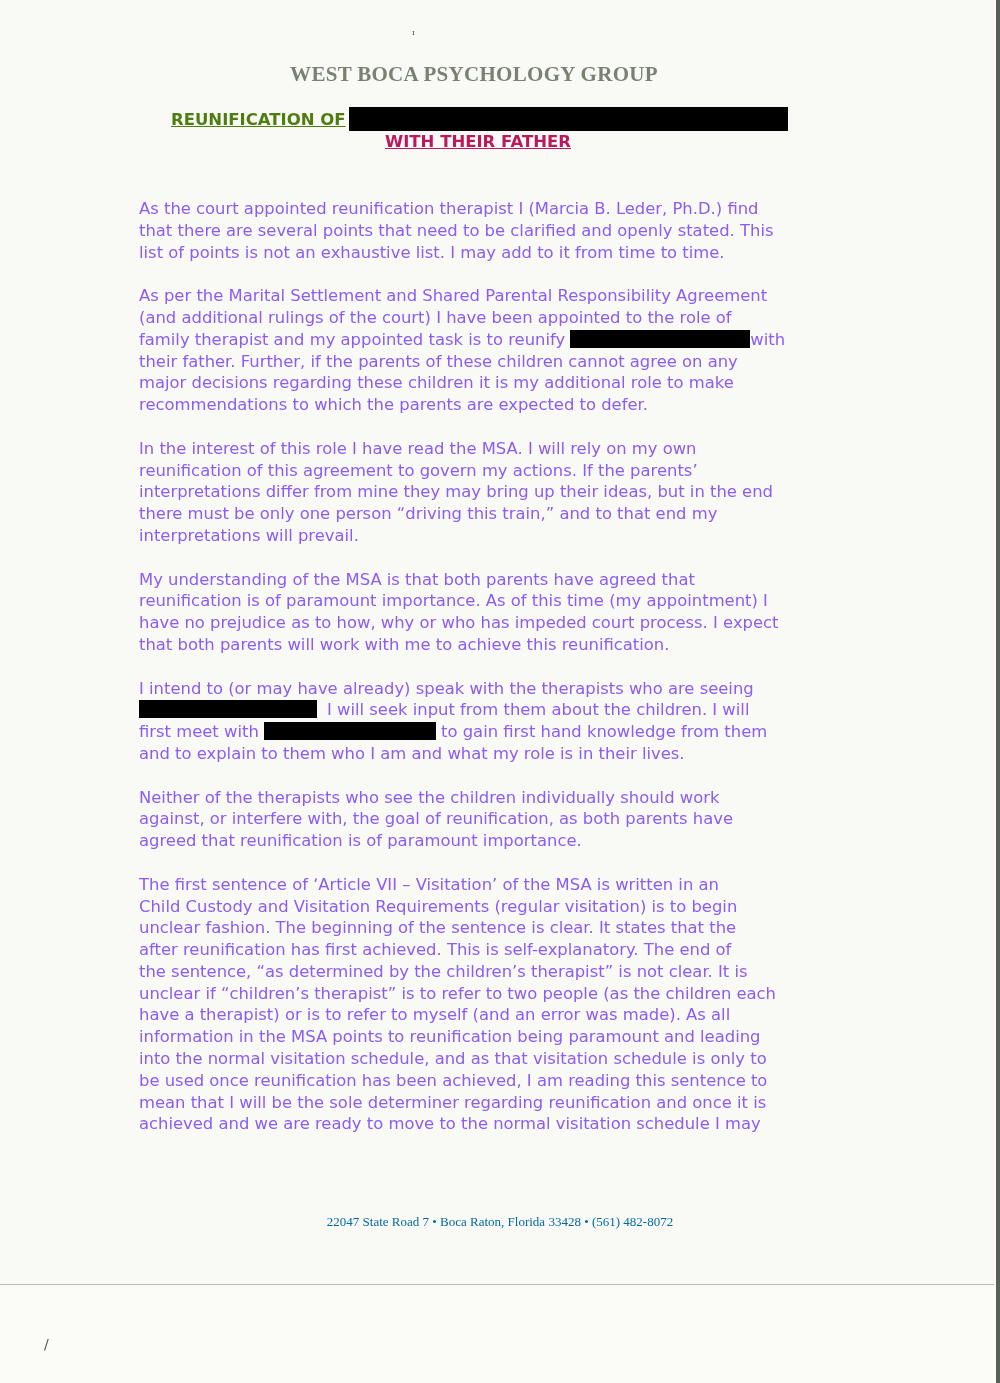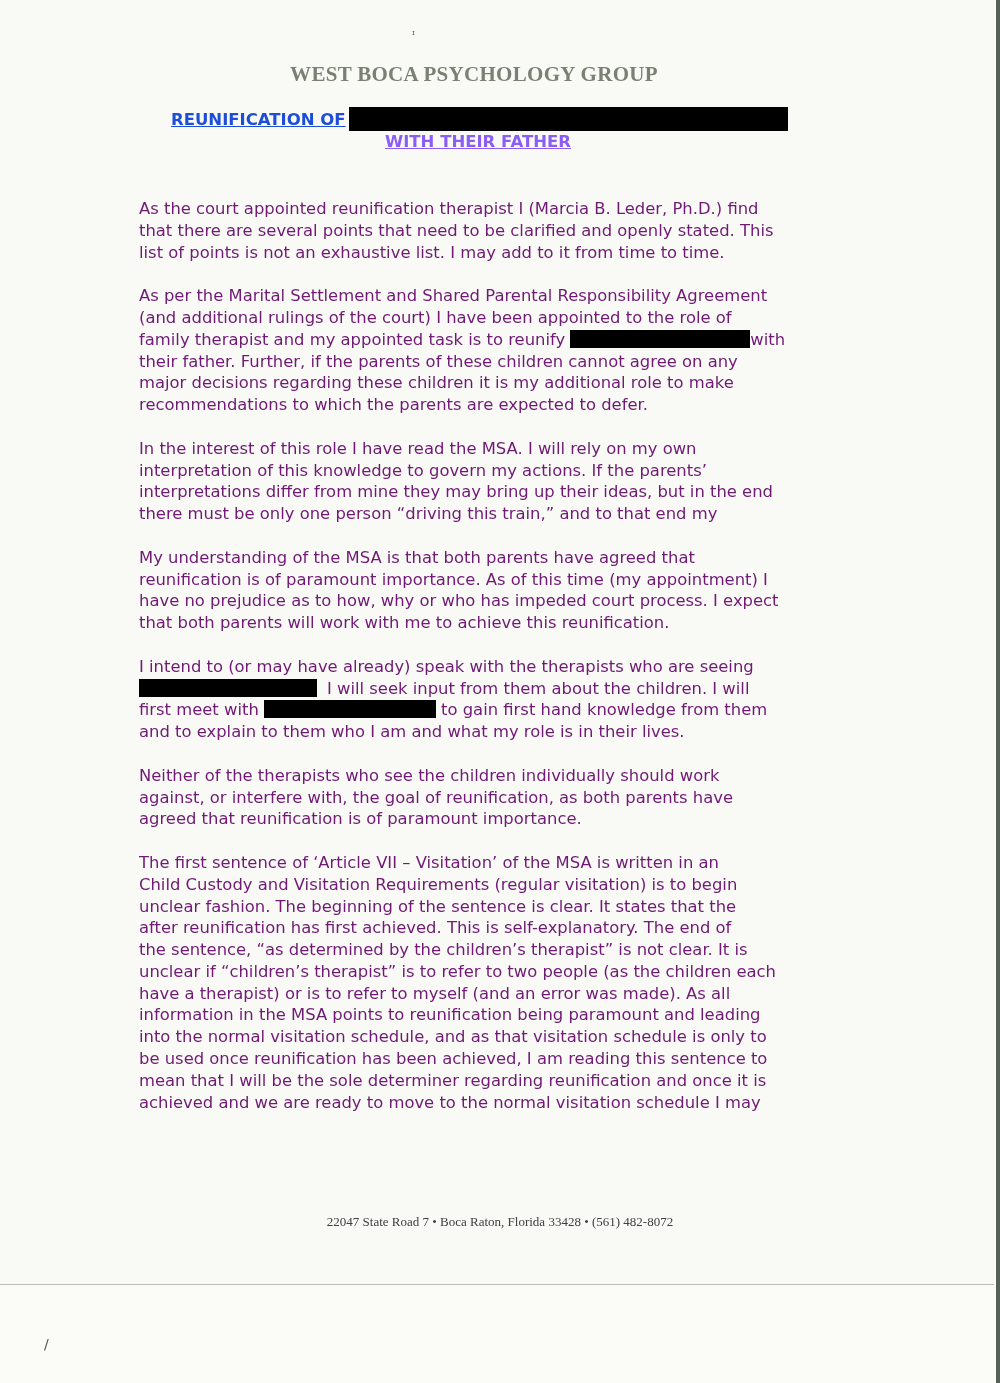"REUNIFICATION OF" .title1 { color: #1d4ed8 -> #4d7c0f }
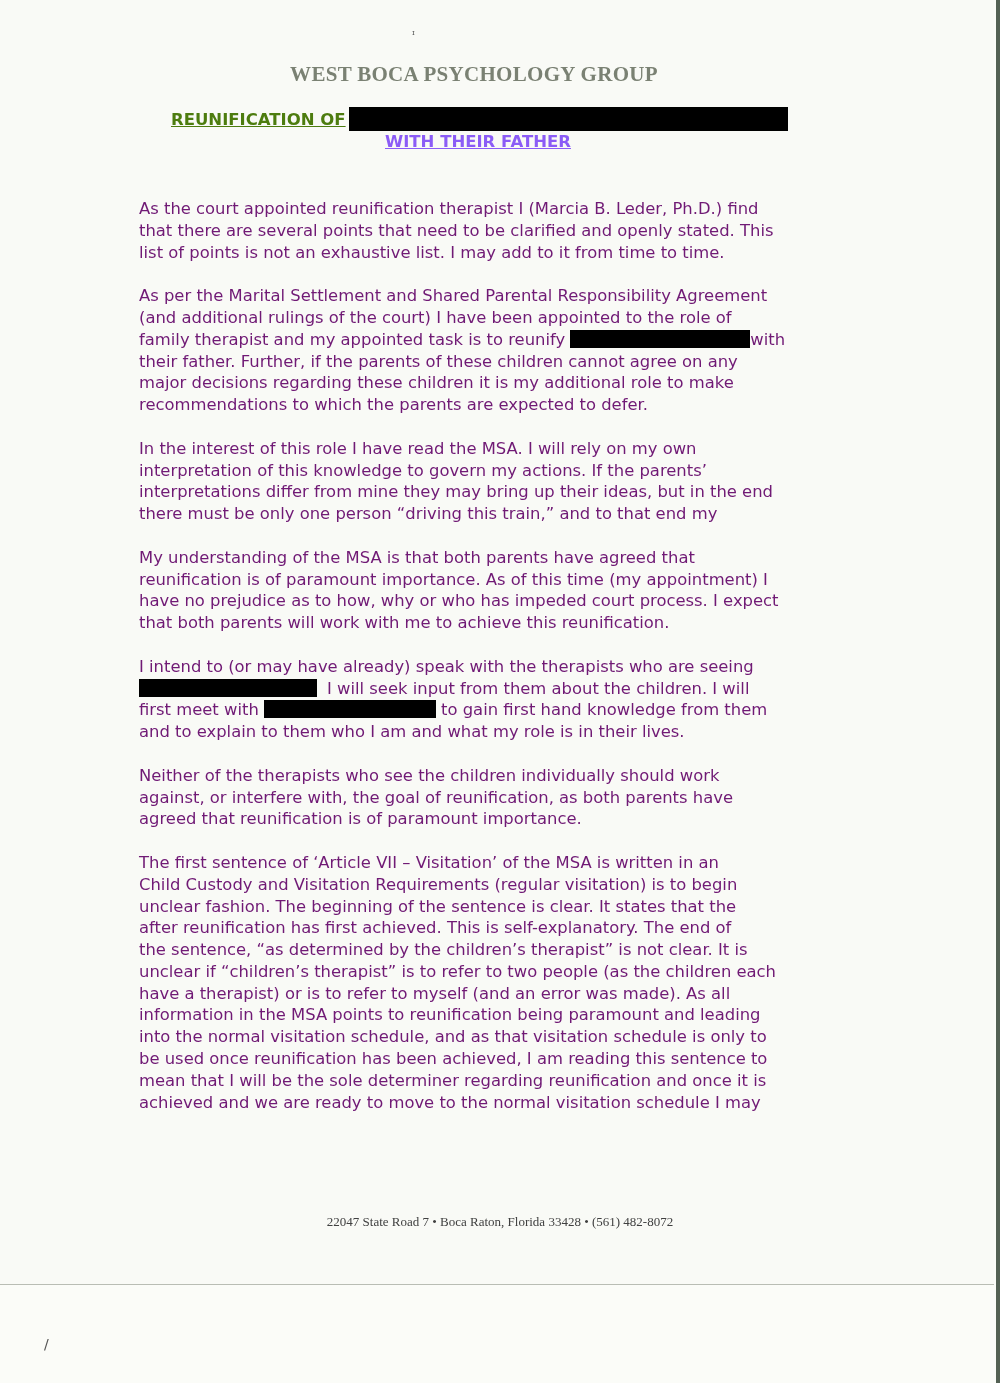"WITH THEIR FATHER" .title2 { color: #8b5cf6 -> #be185d }
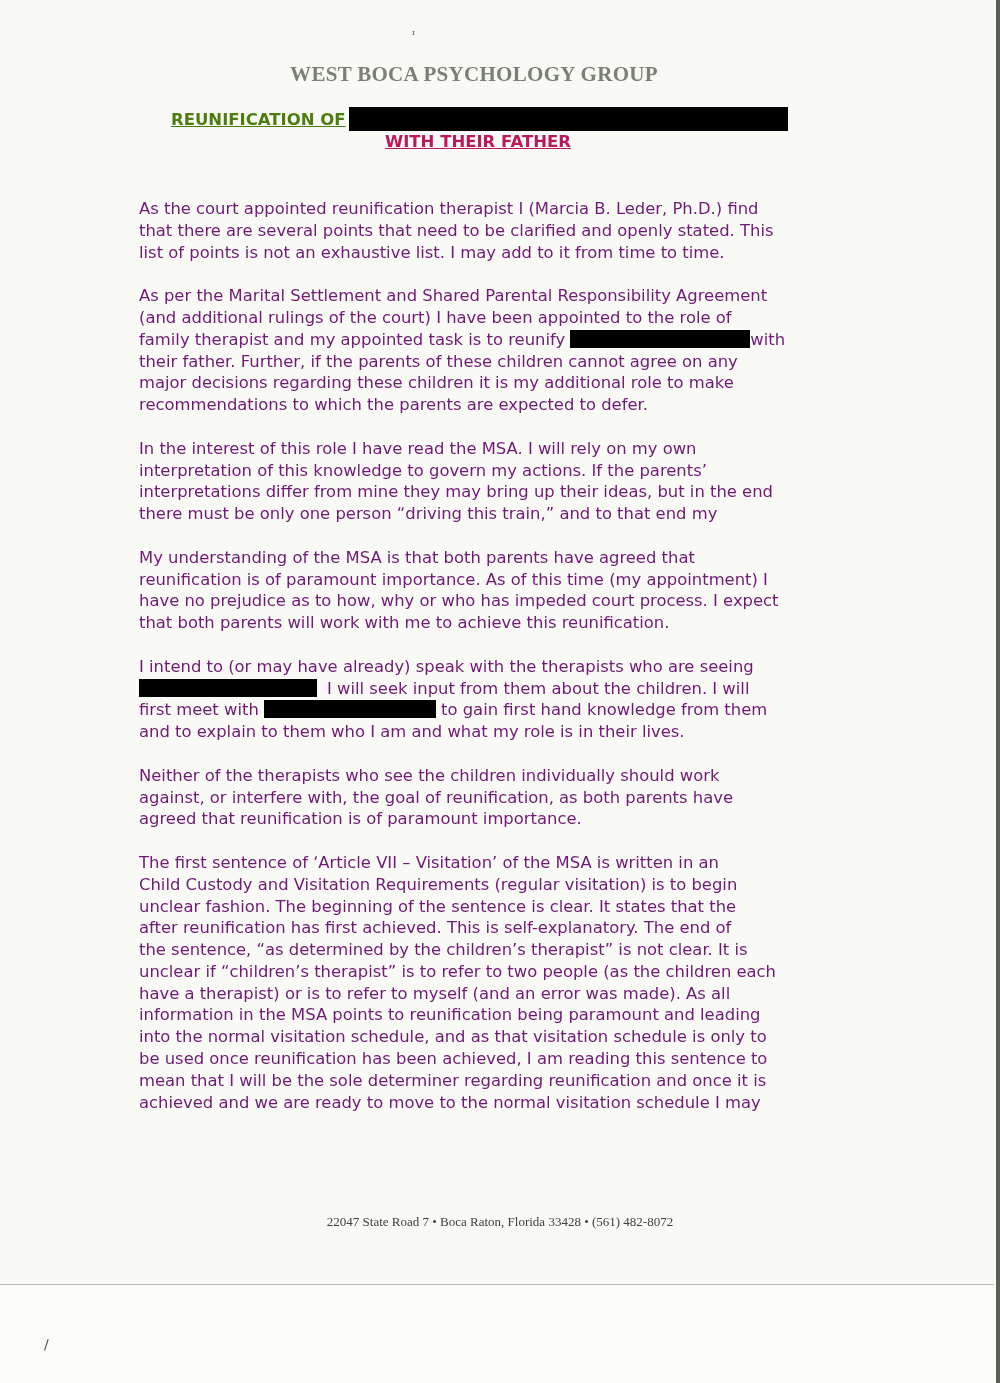"As the court appointed reunification" .body { color: #701a75 -> #8b5cf6 }
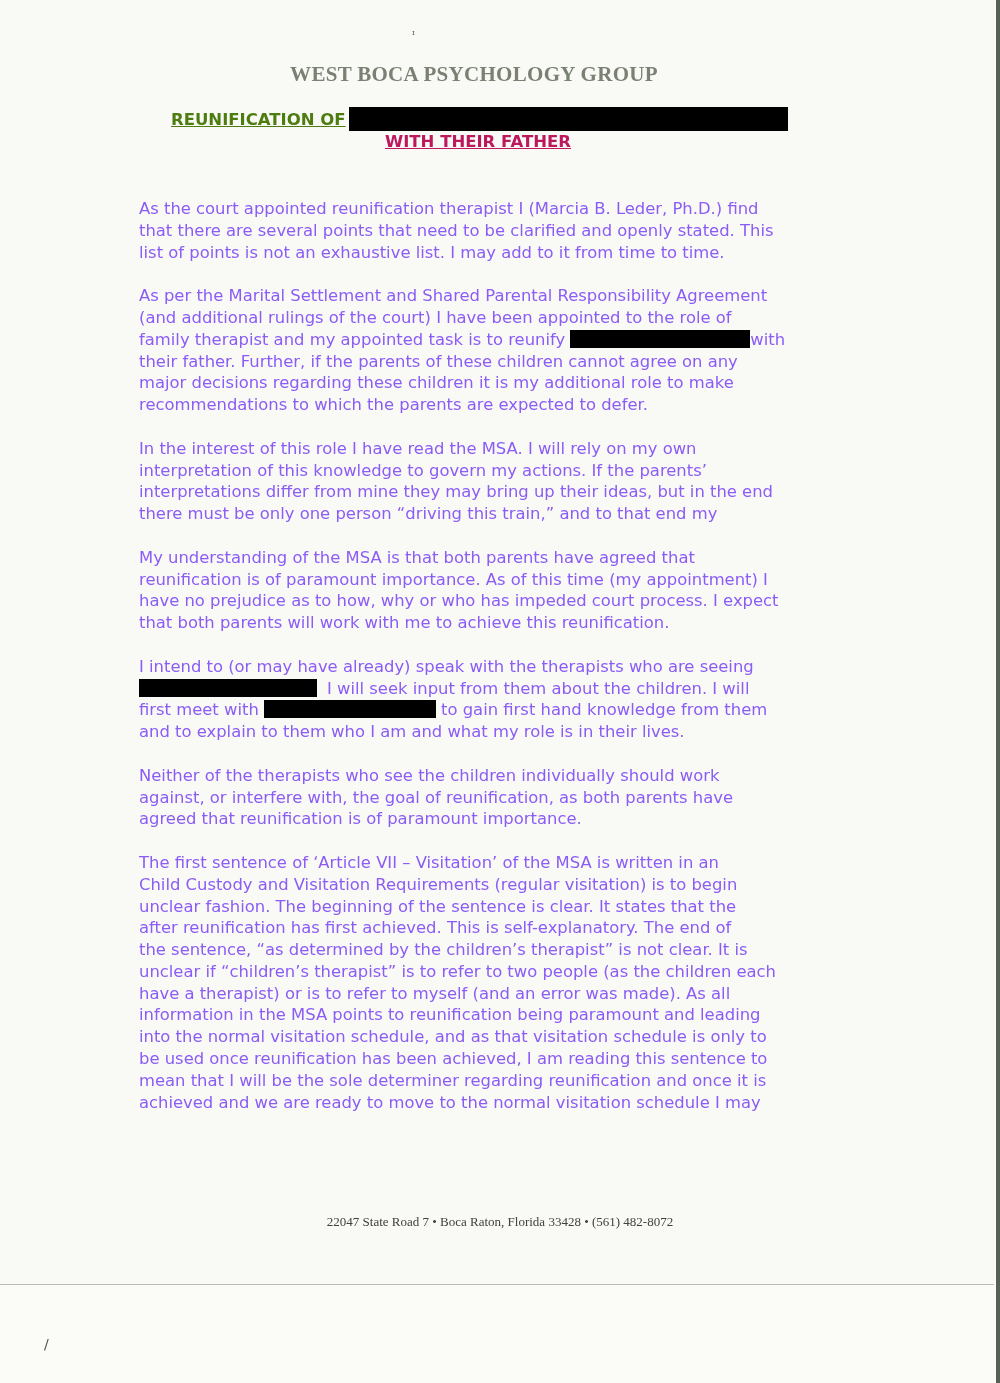"interpretation of this knowledge to" span.line { text: interpretation of this knowledge -> reunification of this agreement }
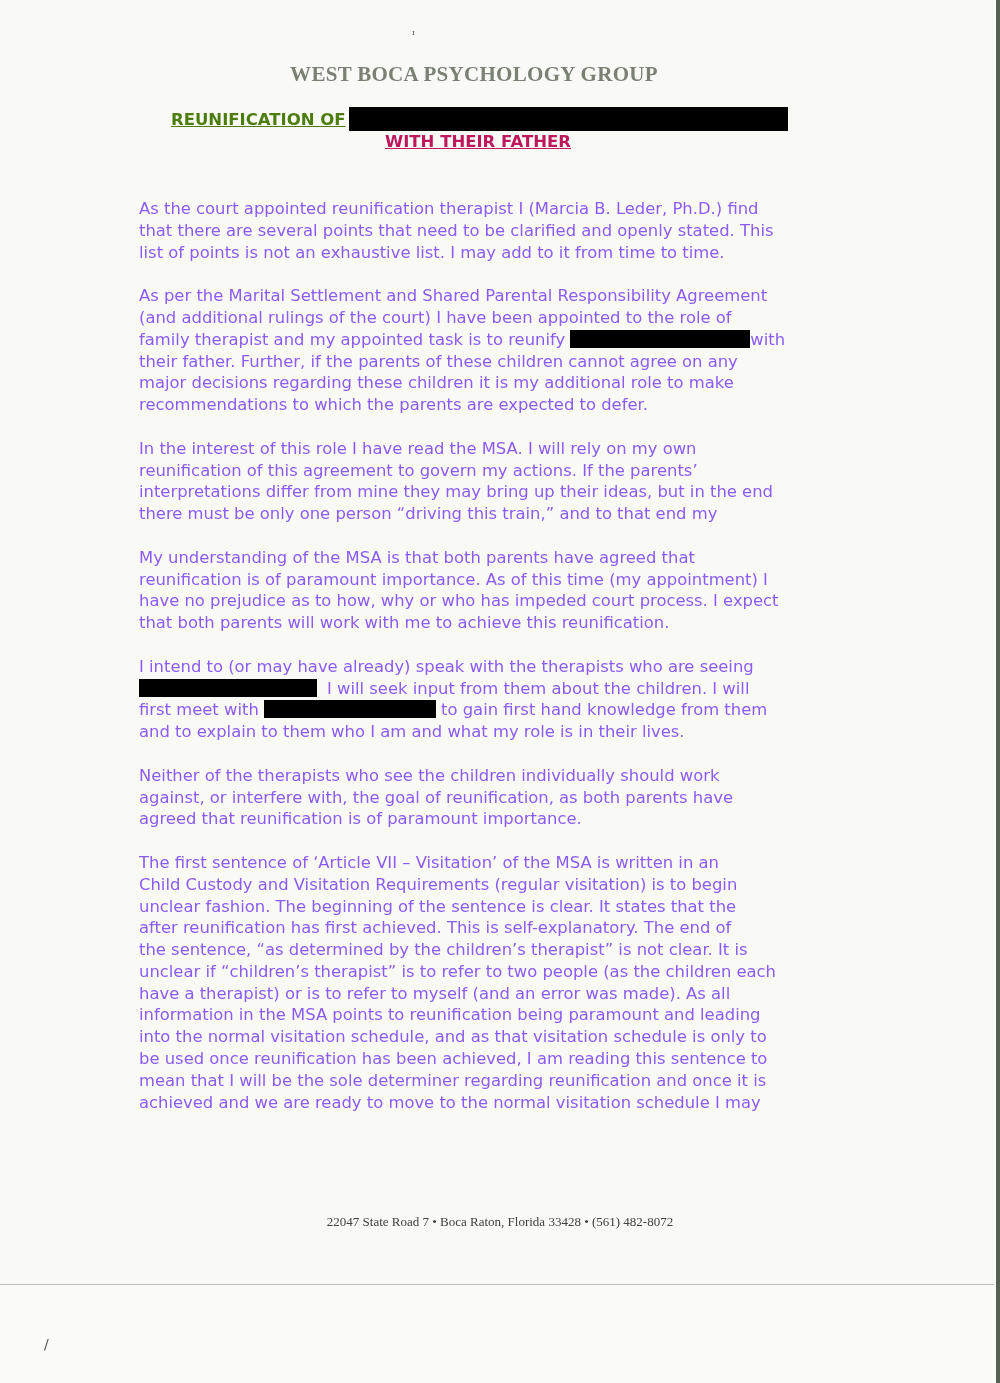"interpretations will prevail." span.line { html: none -> <span>interpretations will prevail.</span> }
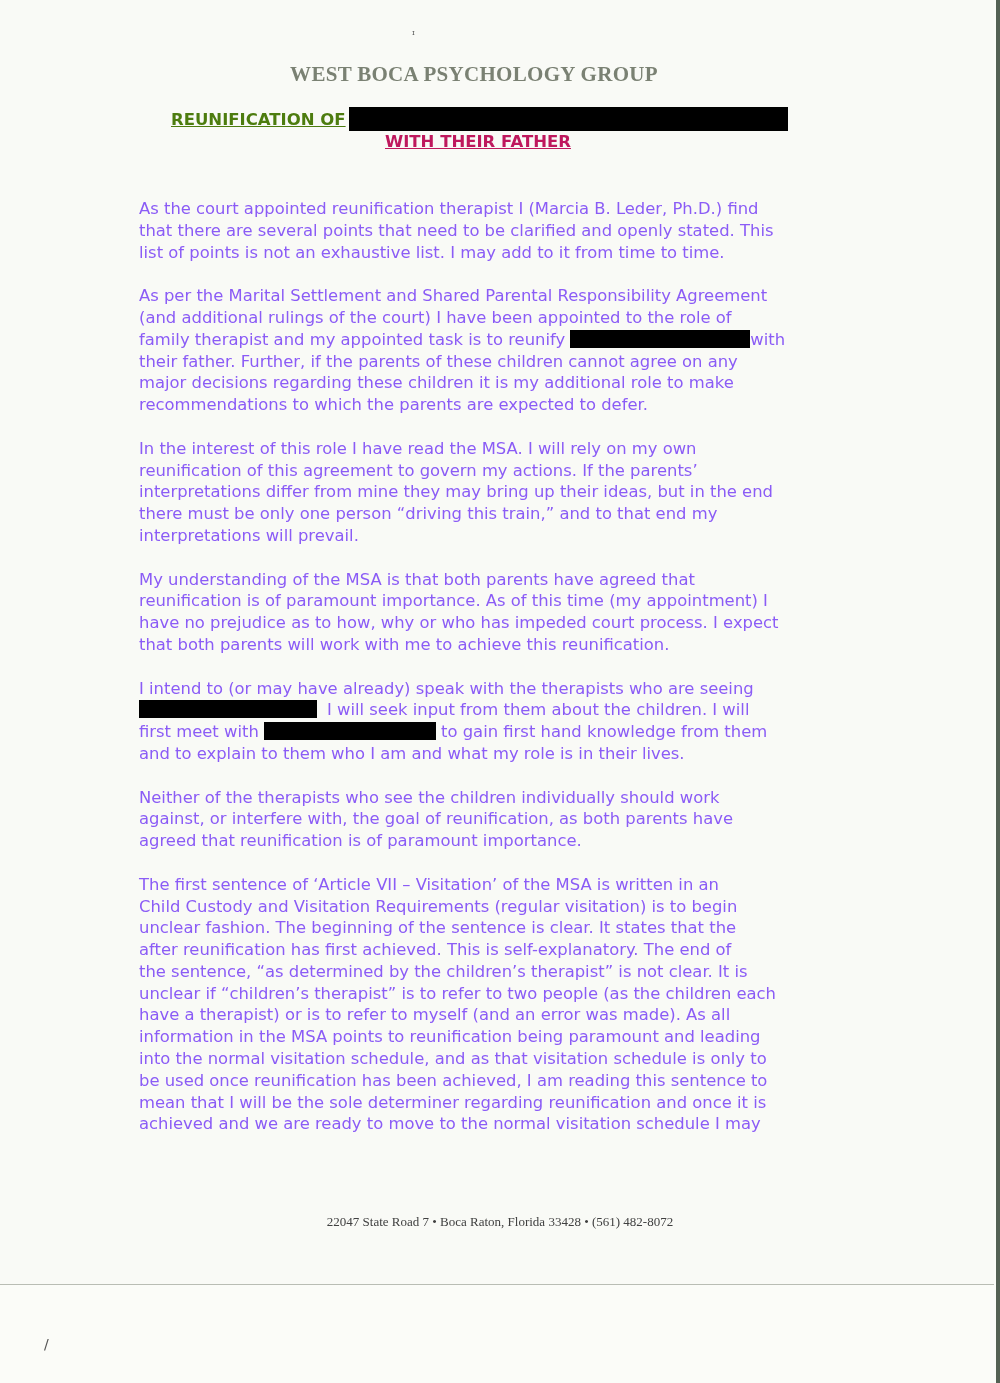"22047 State Road 7 •" .footer { color: #404040 -> #0369a1 }
